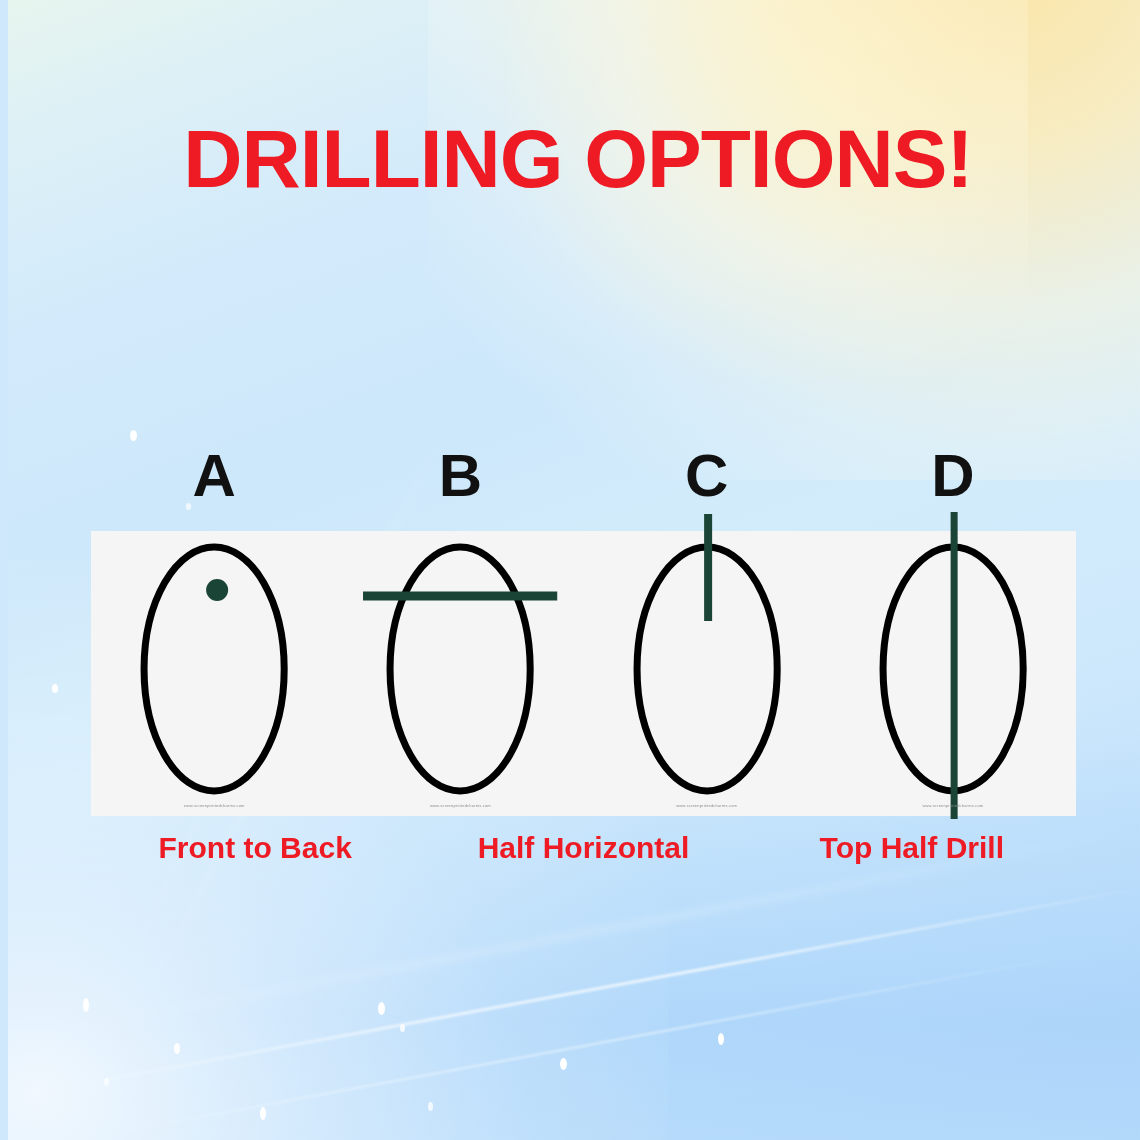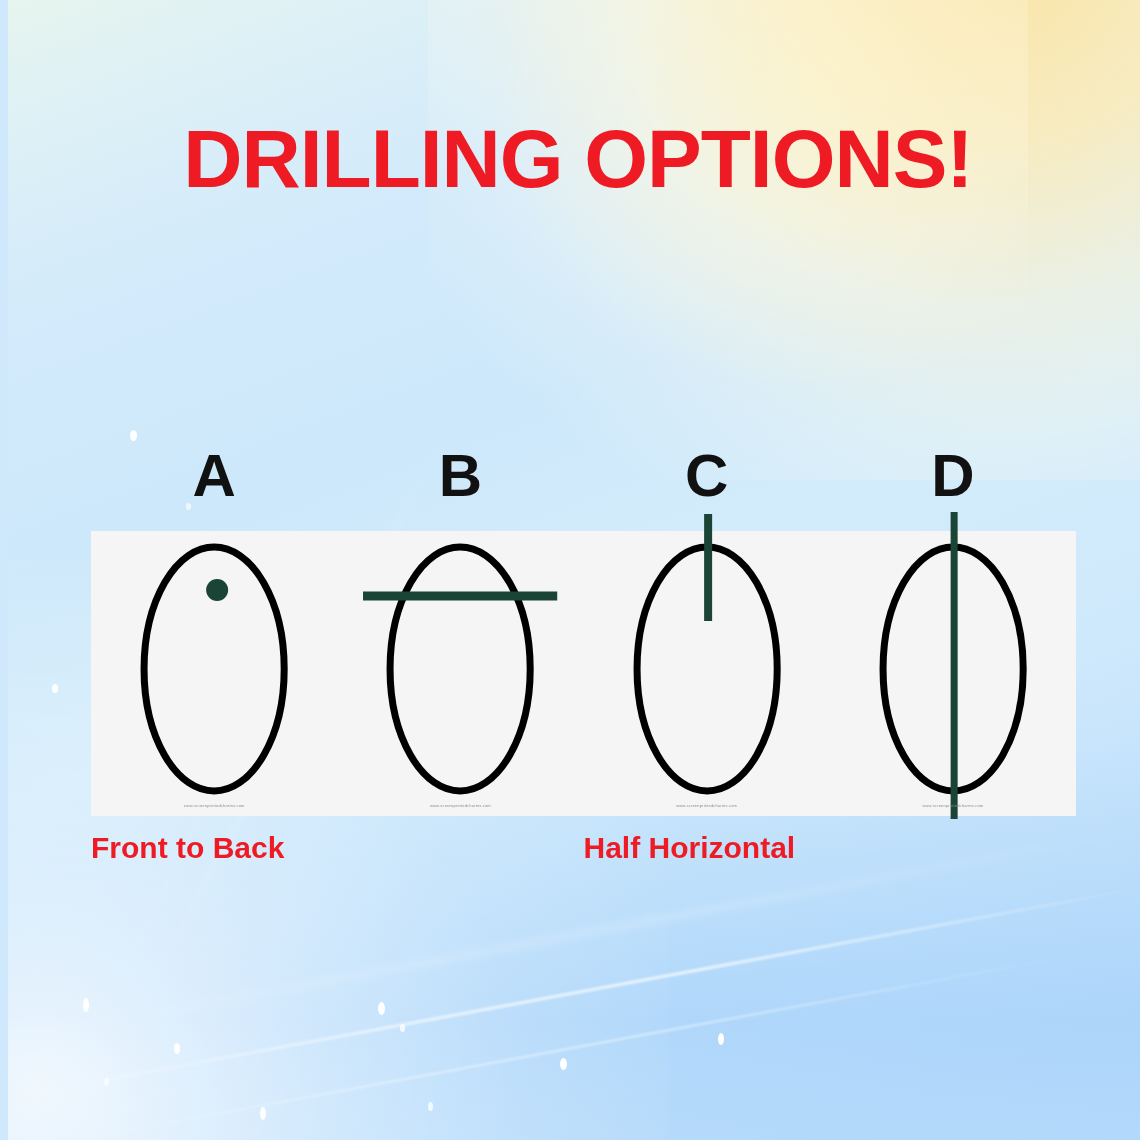"Front to Back" .caption { text-align: left -> center }
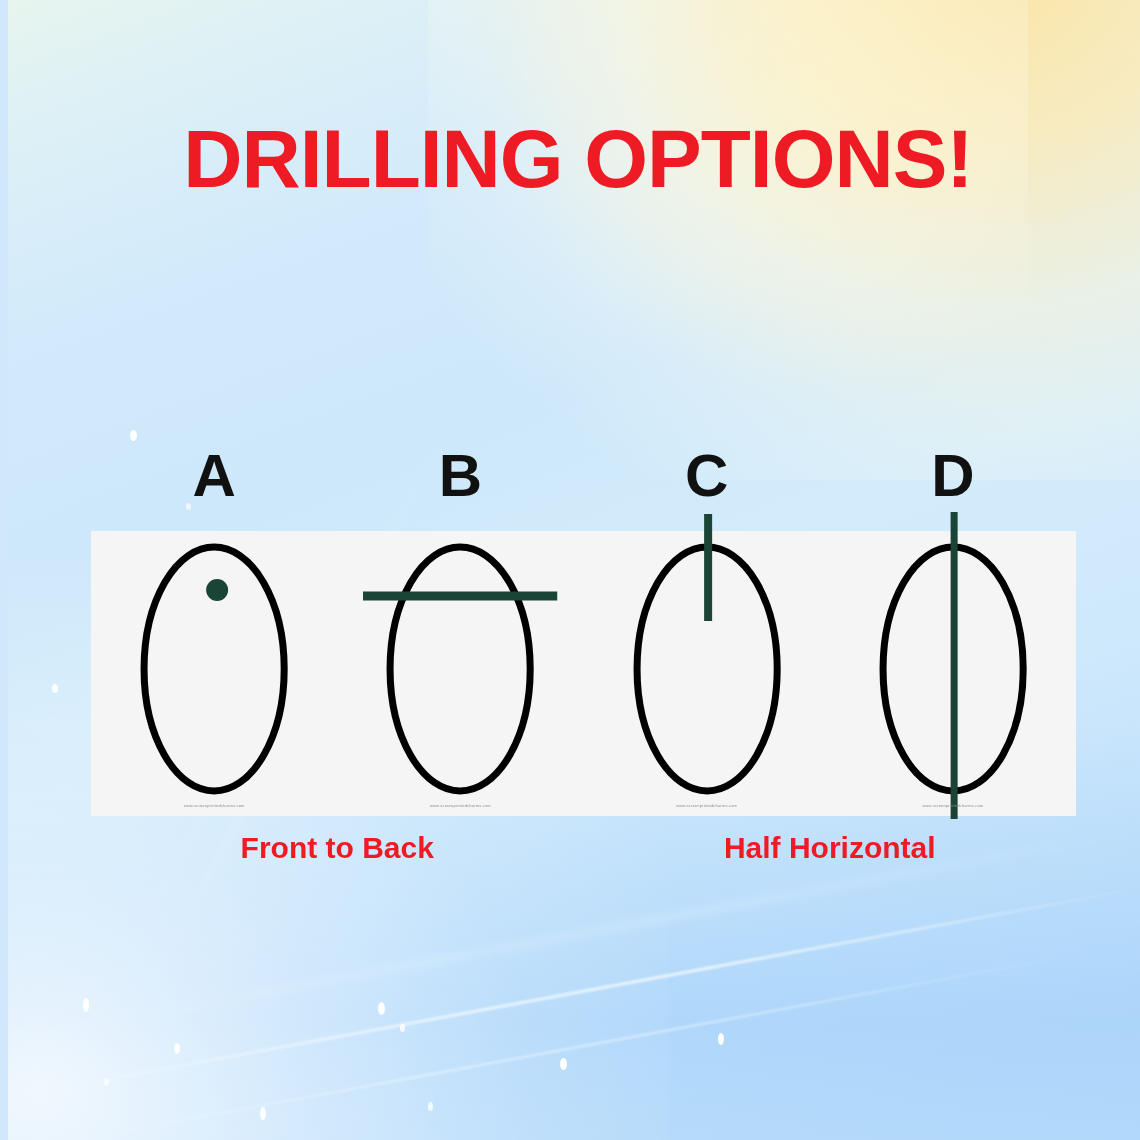"Top Half Drill" div.caption { html: none -> <div>Top Half Drill</div> }
